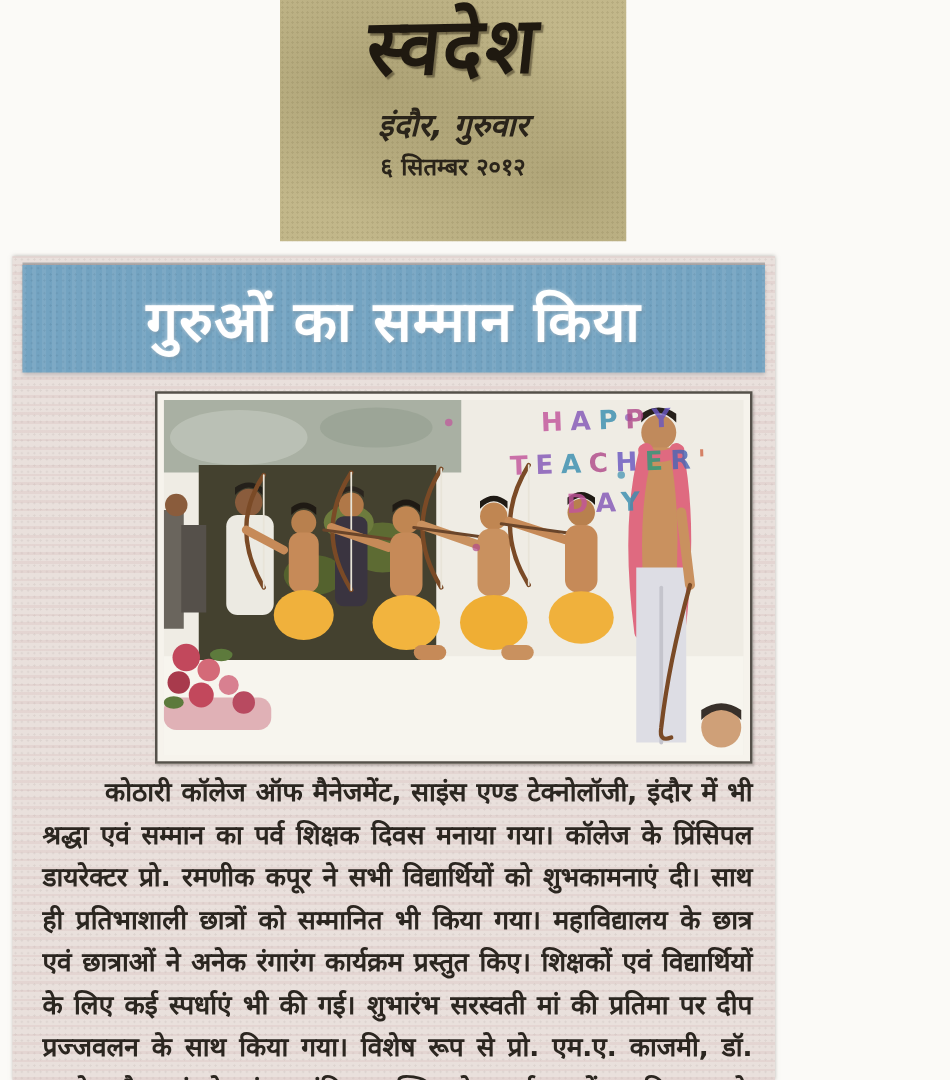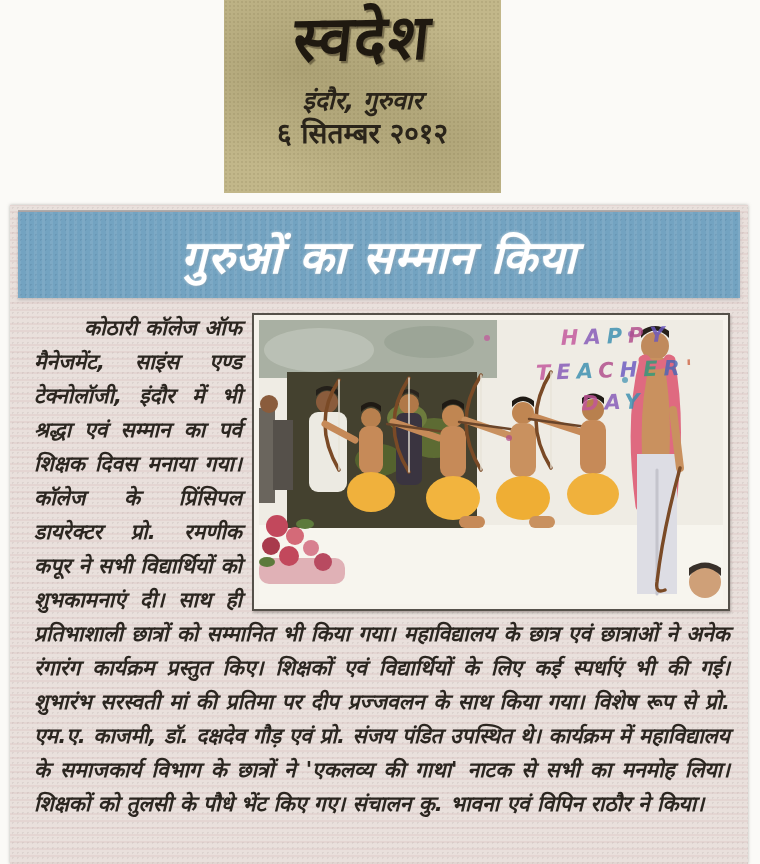"६ सितम्बर २०१२" .dateline .l2 { font-size: 28px -> 19px }
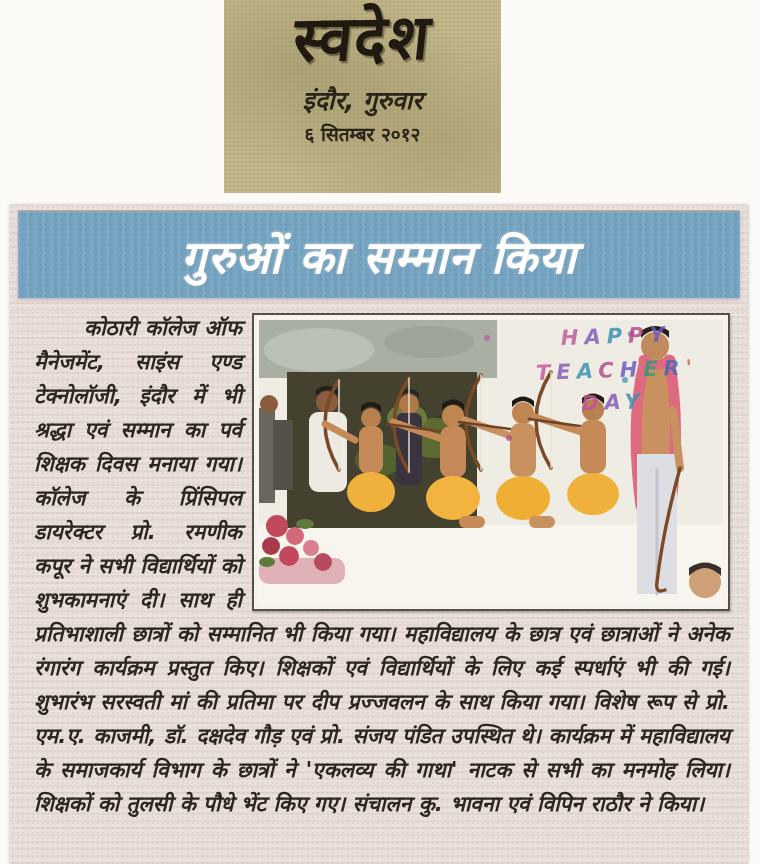"गुरुओं का सम्मान किया" .clip { font-style: italic -> none; width: 738px -> 610px }
